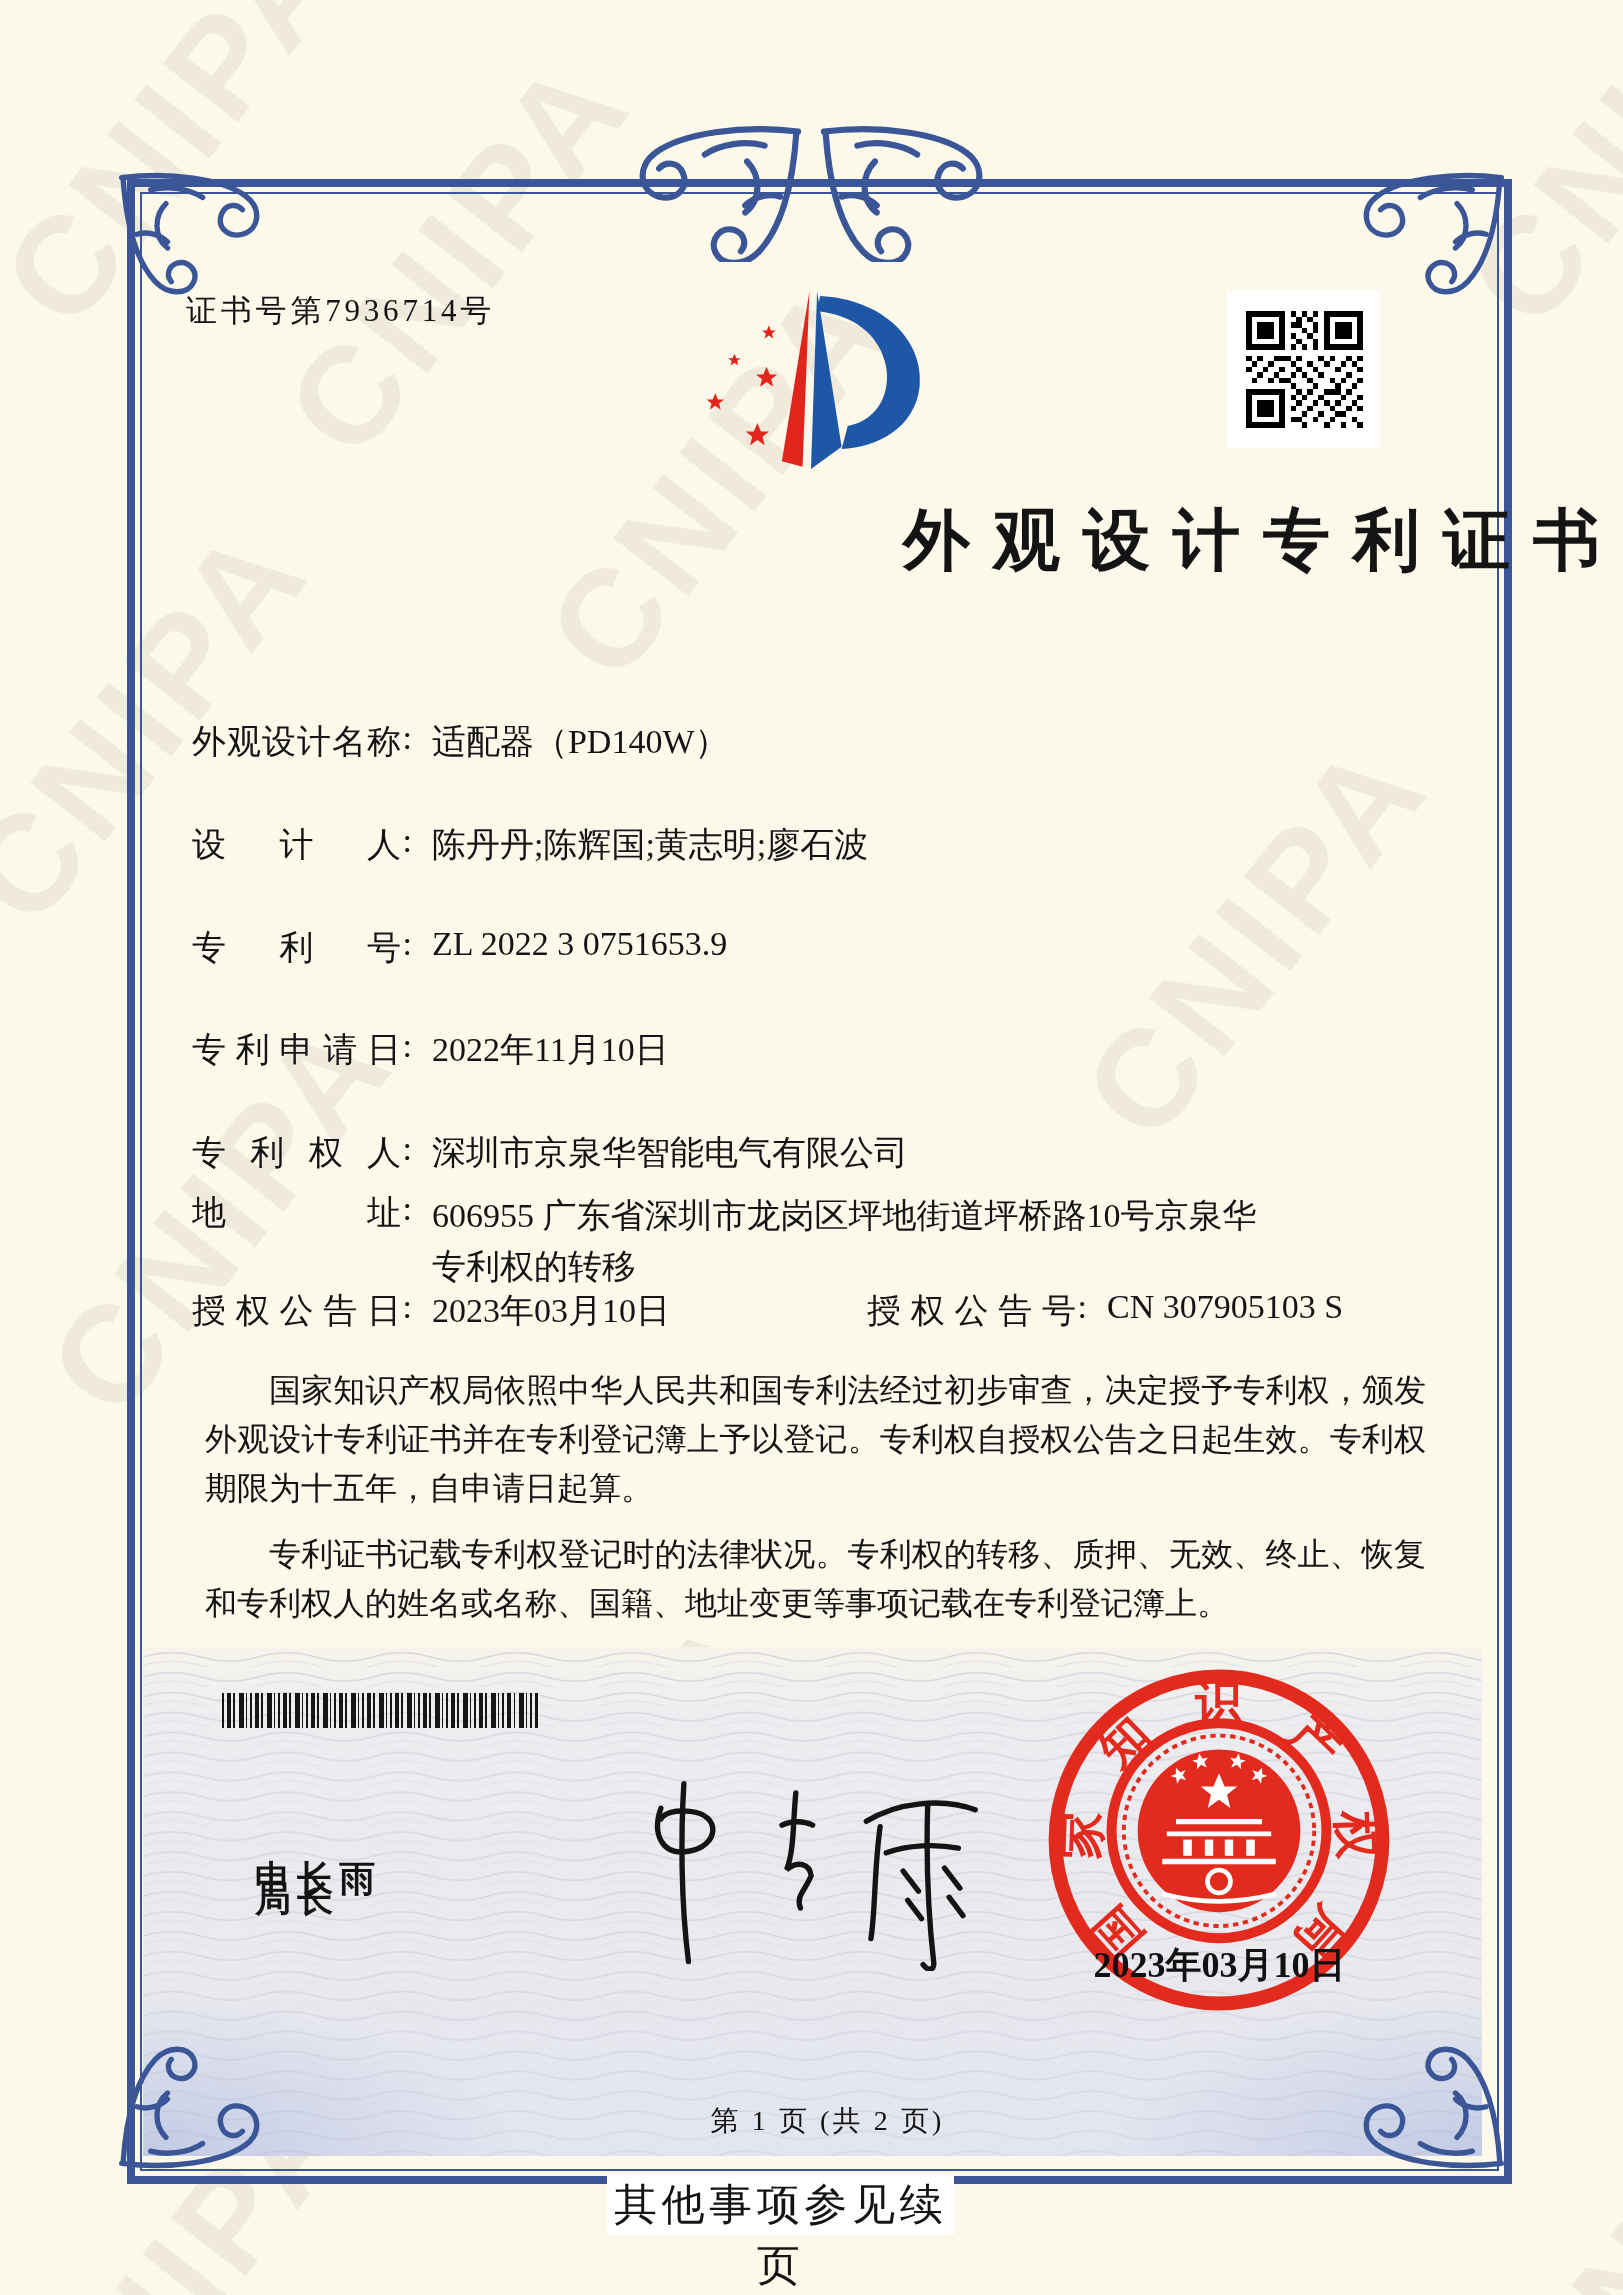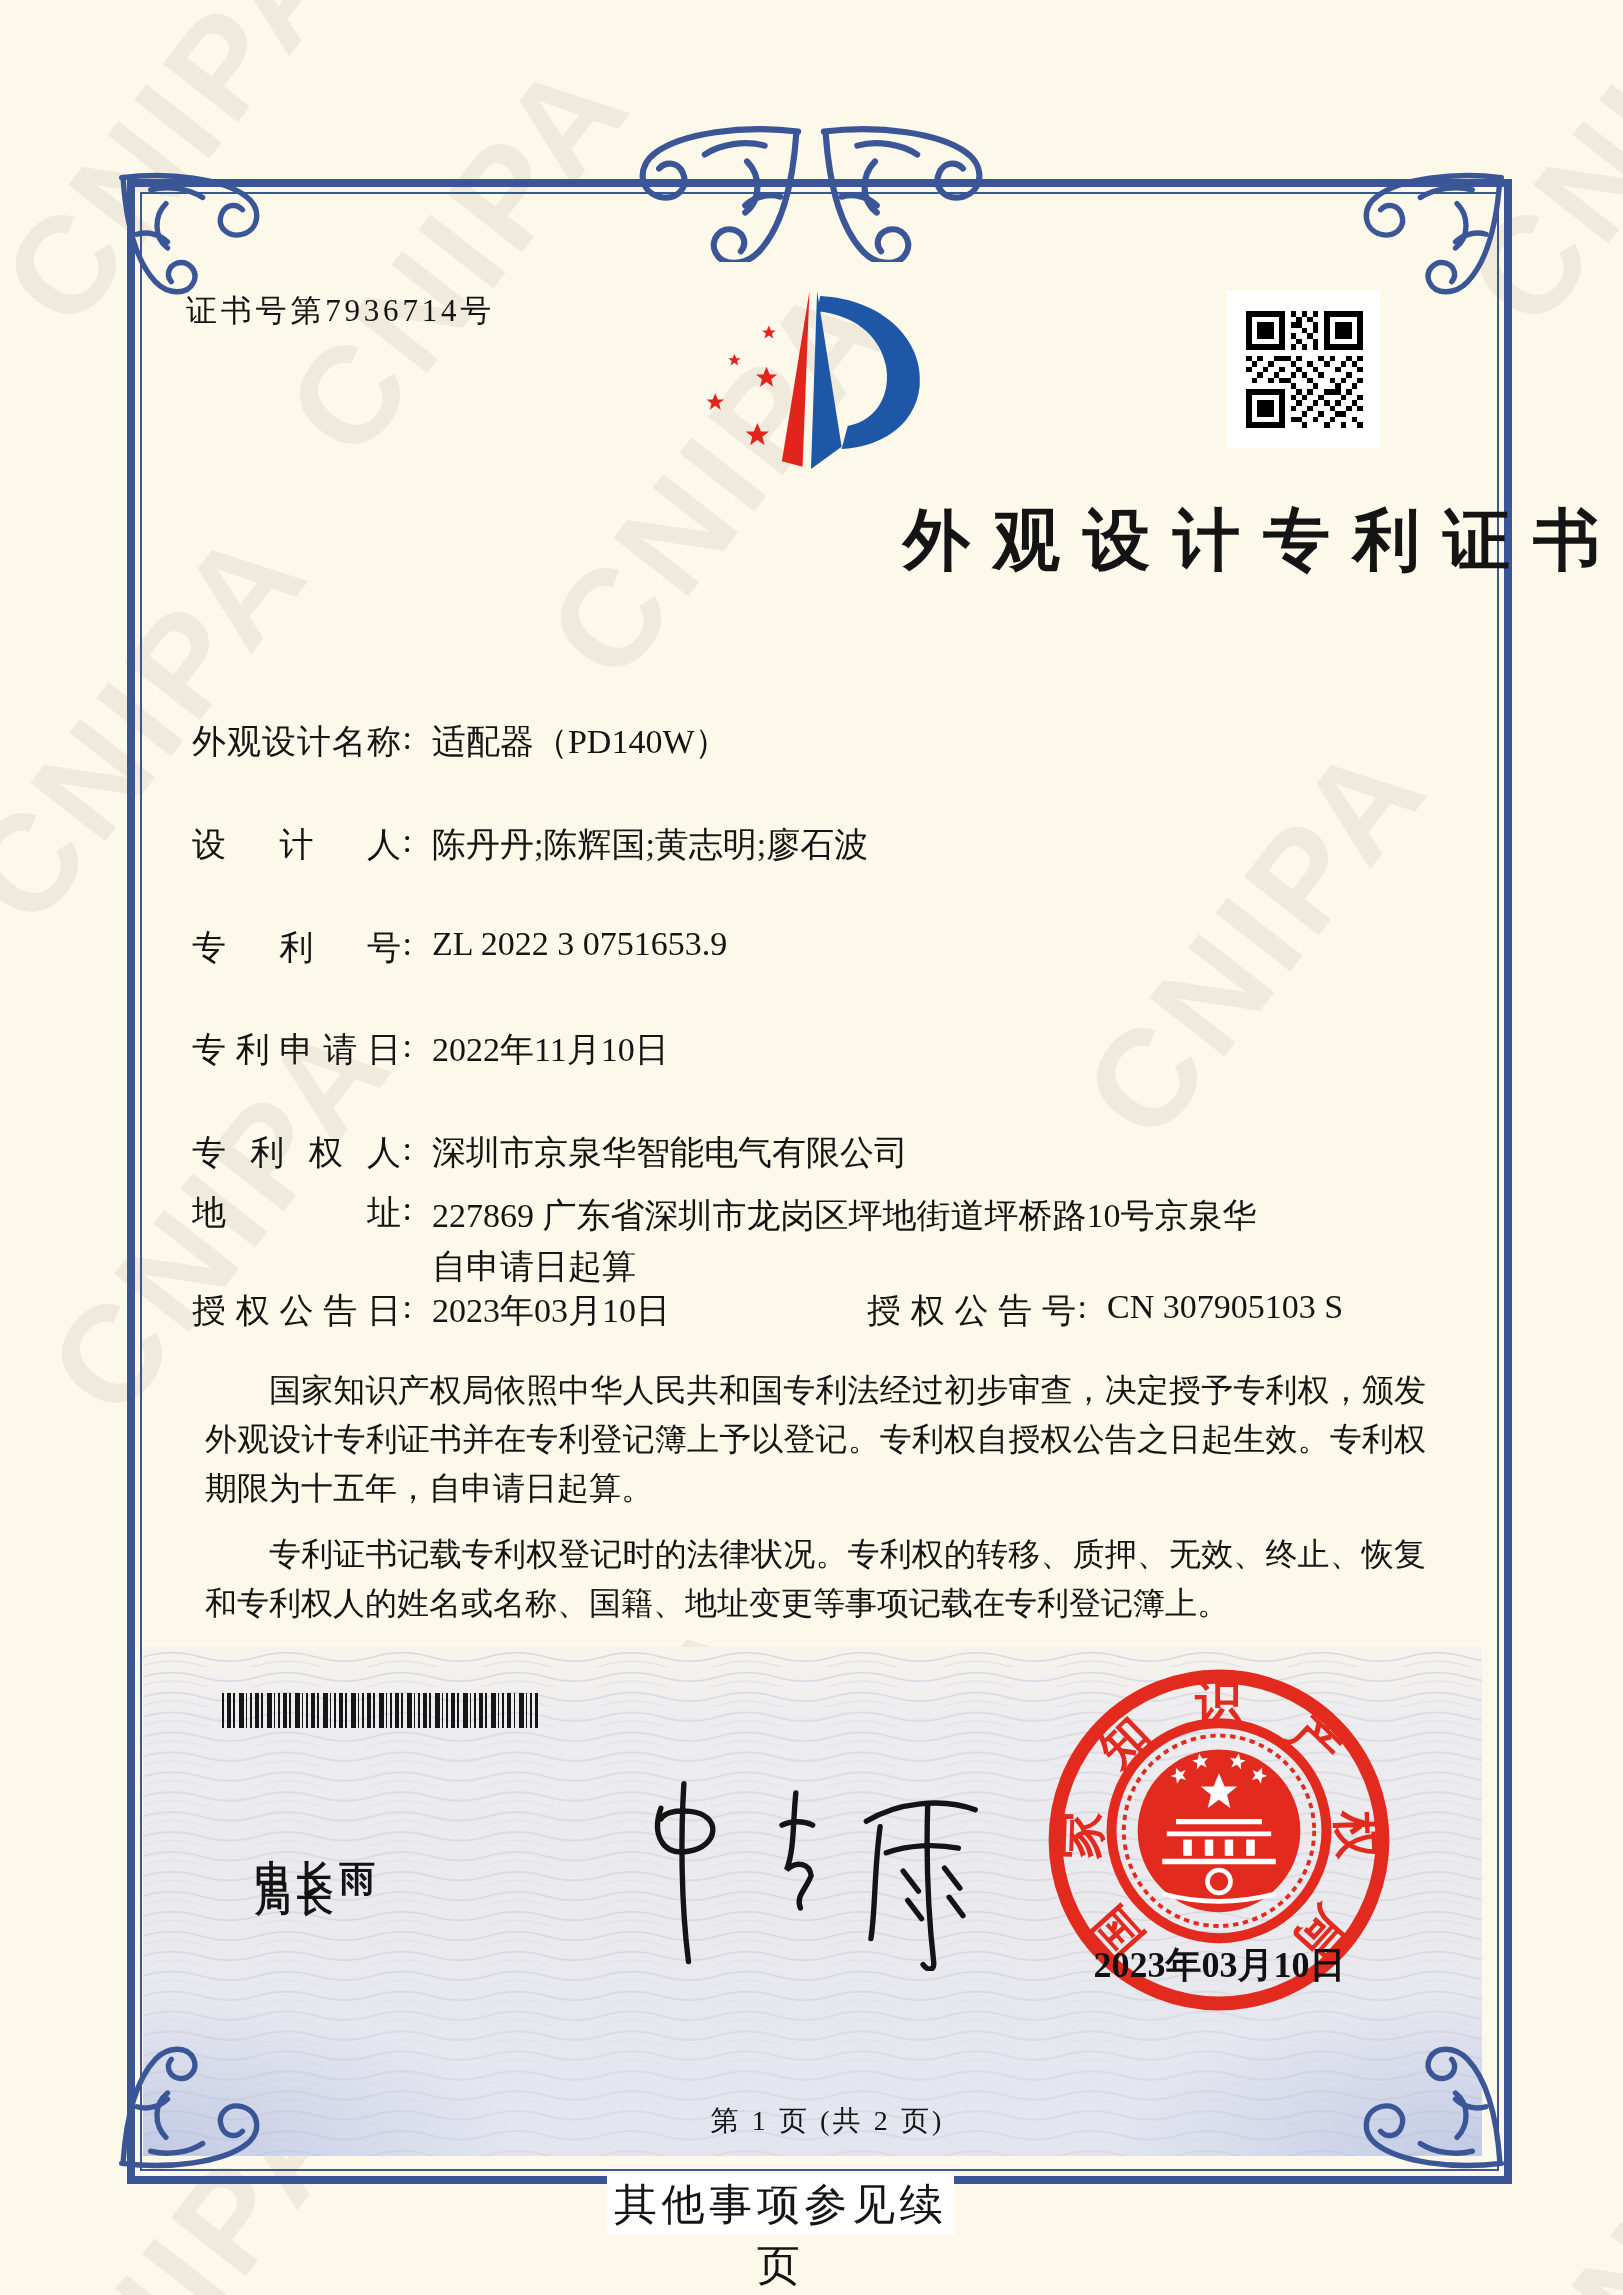"227869 广东省深圳市龙岗区坪地街道坪桥路10号京泉华" div { text: 227869 -> 606955 }
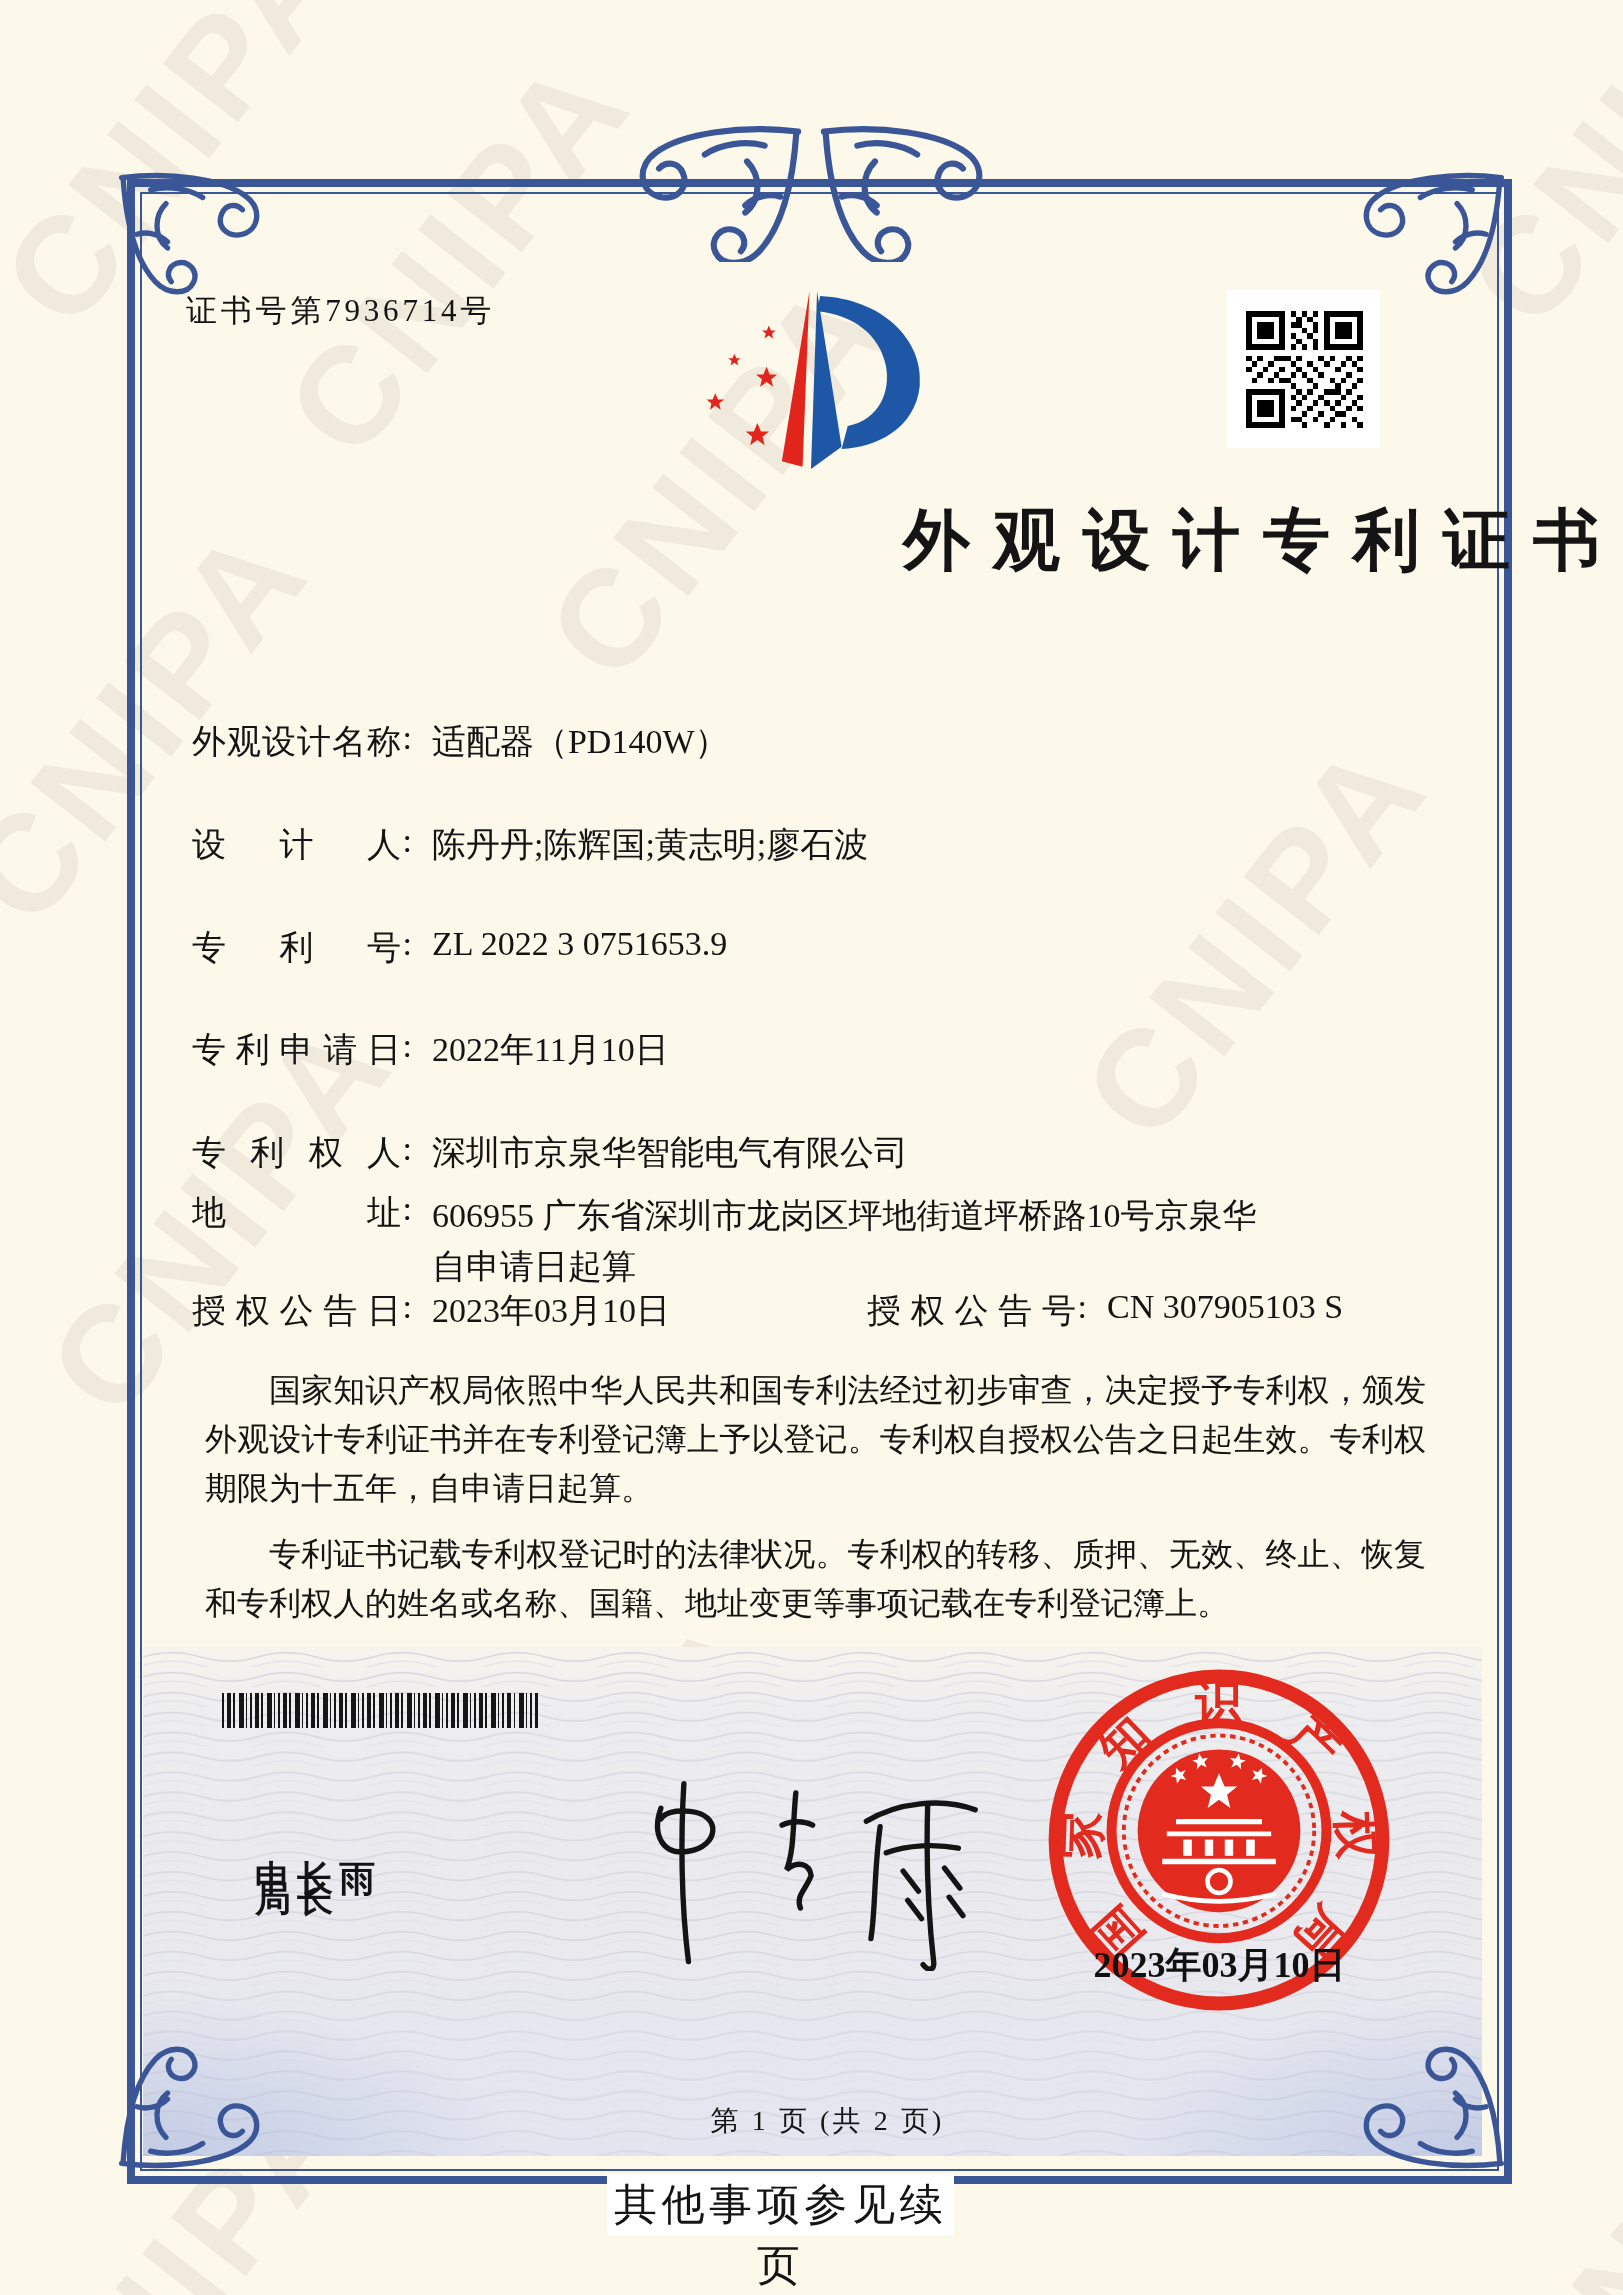"自申请日起算" div { text: 自申请日起算 -> 专利权的转移 }
